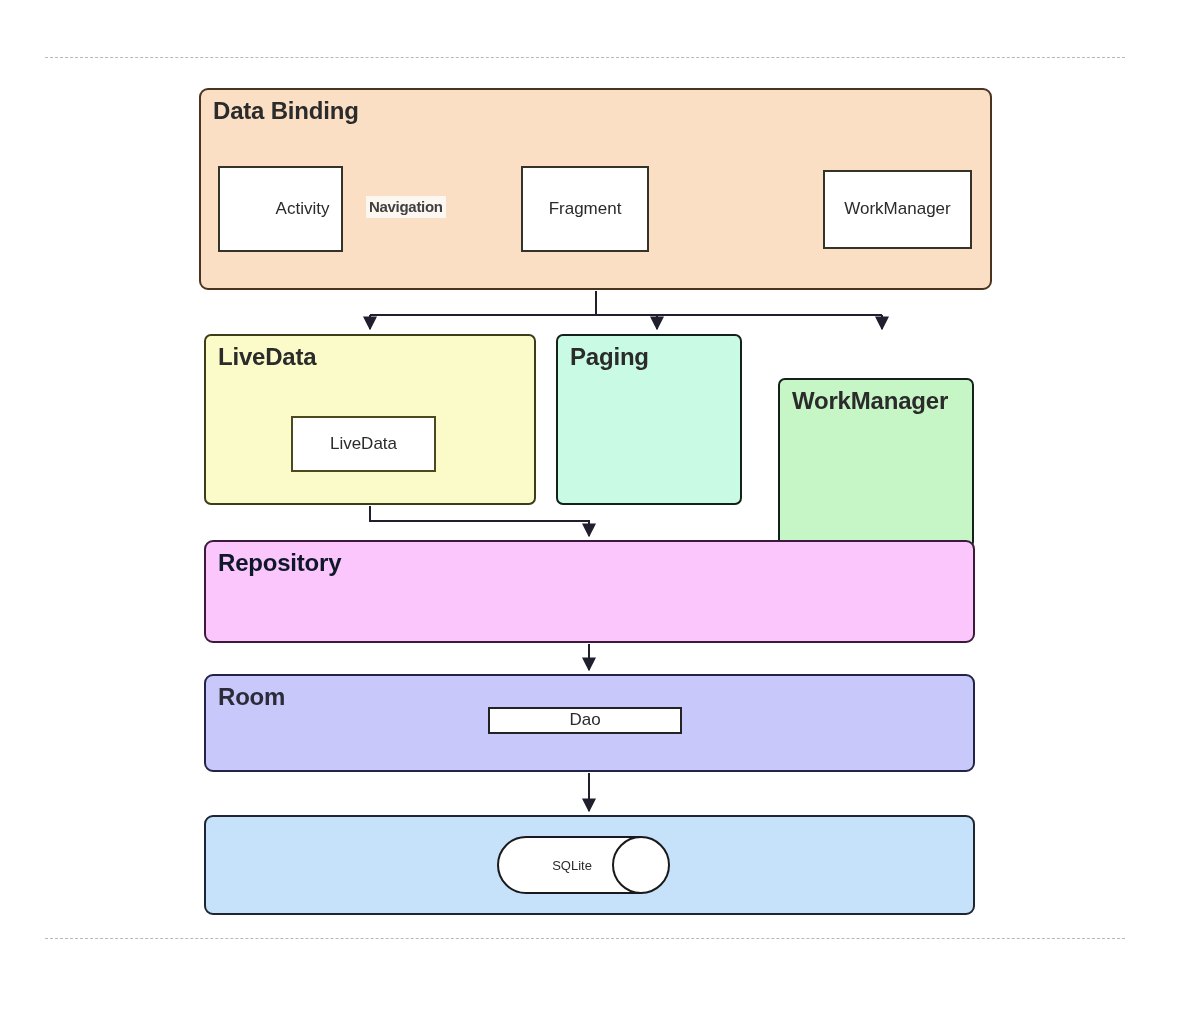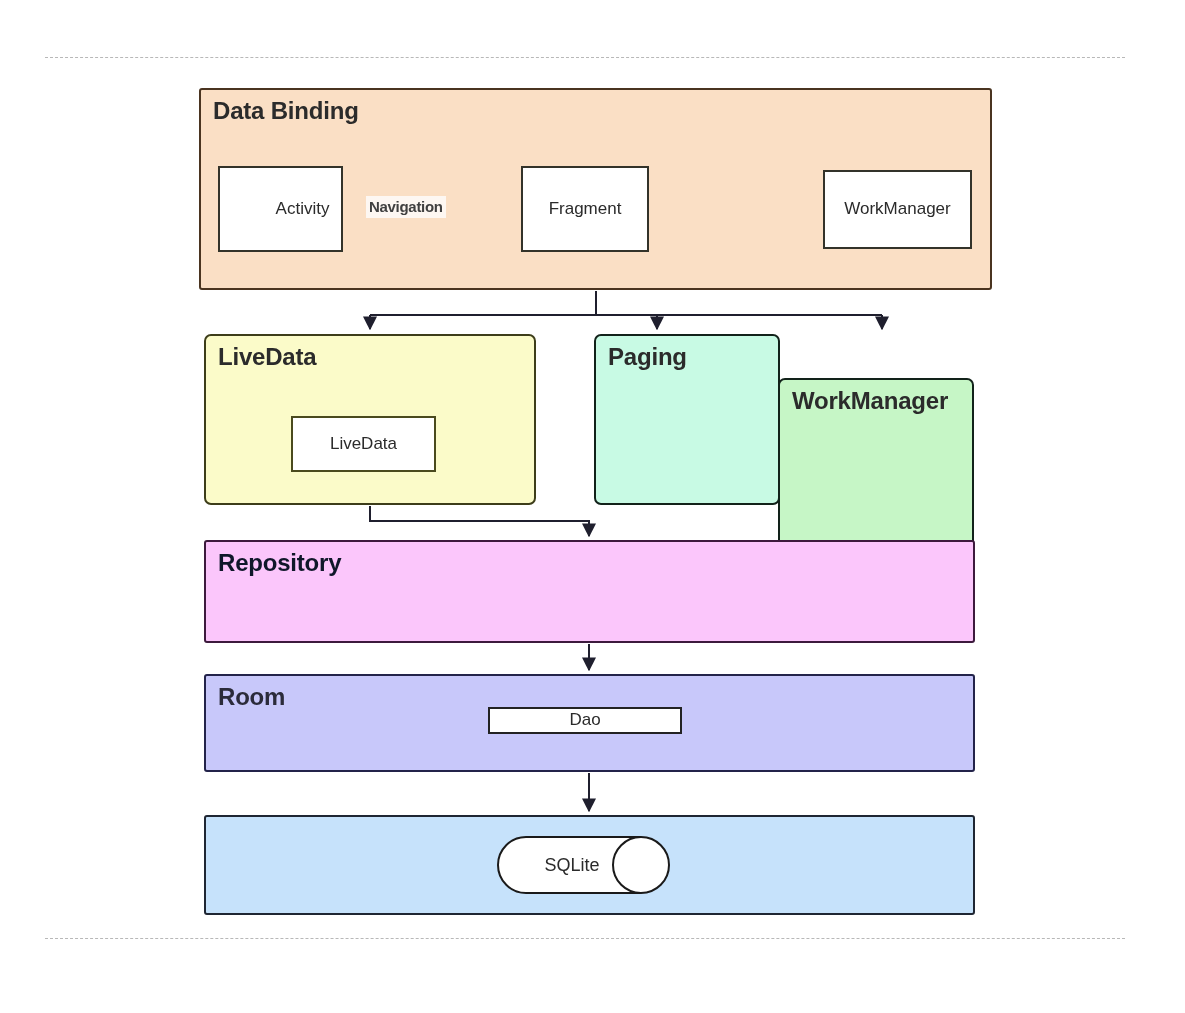"Data Binding" .layer { border-radius: 3px -> 9px }
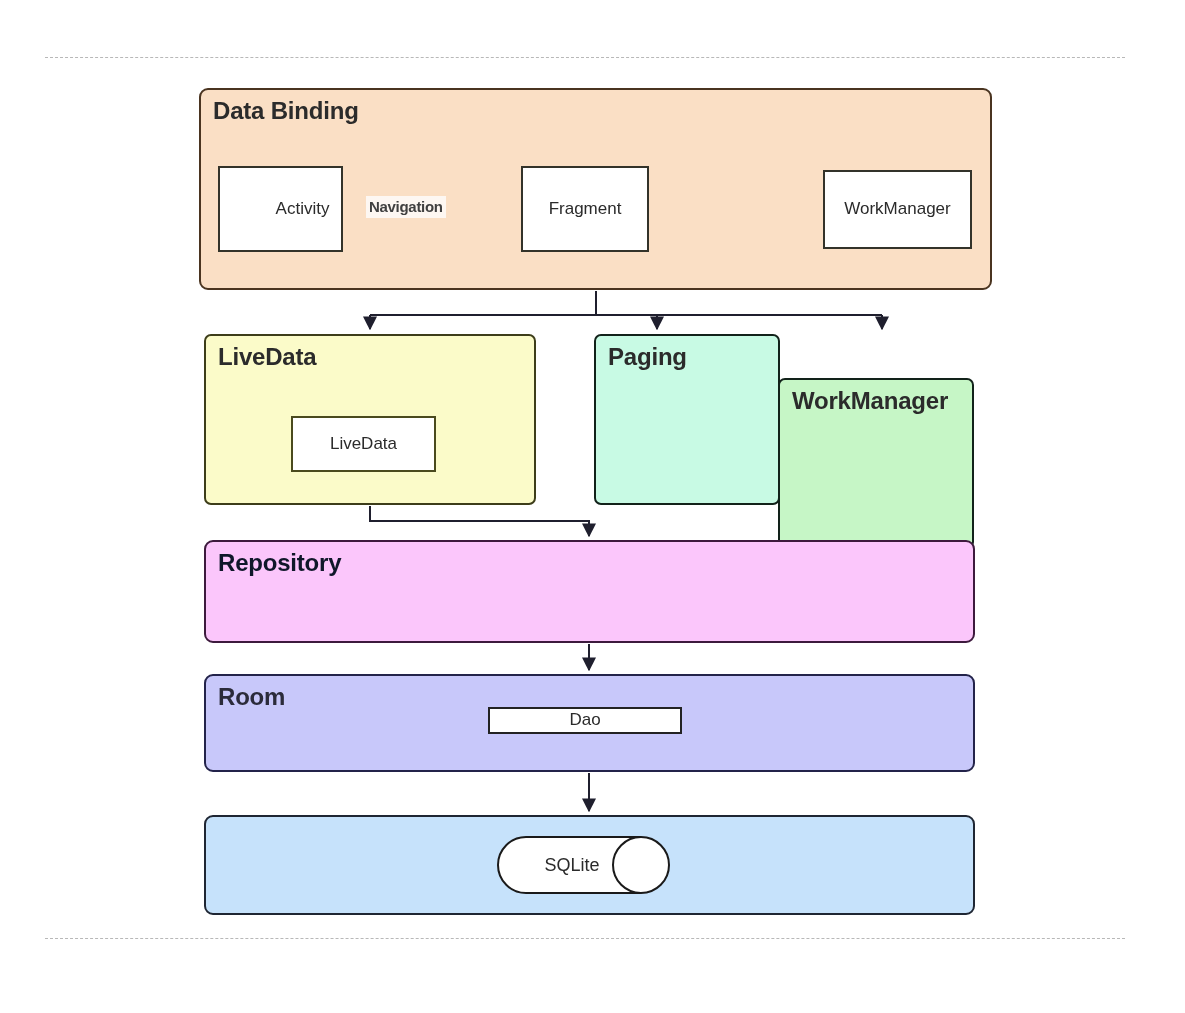"Paging" #paging { left: 594px -> 556px }
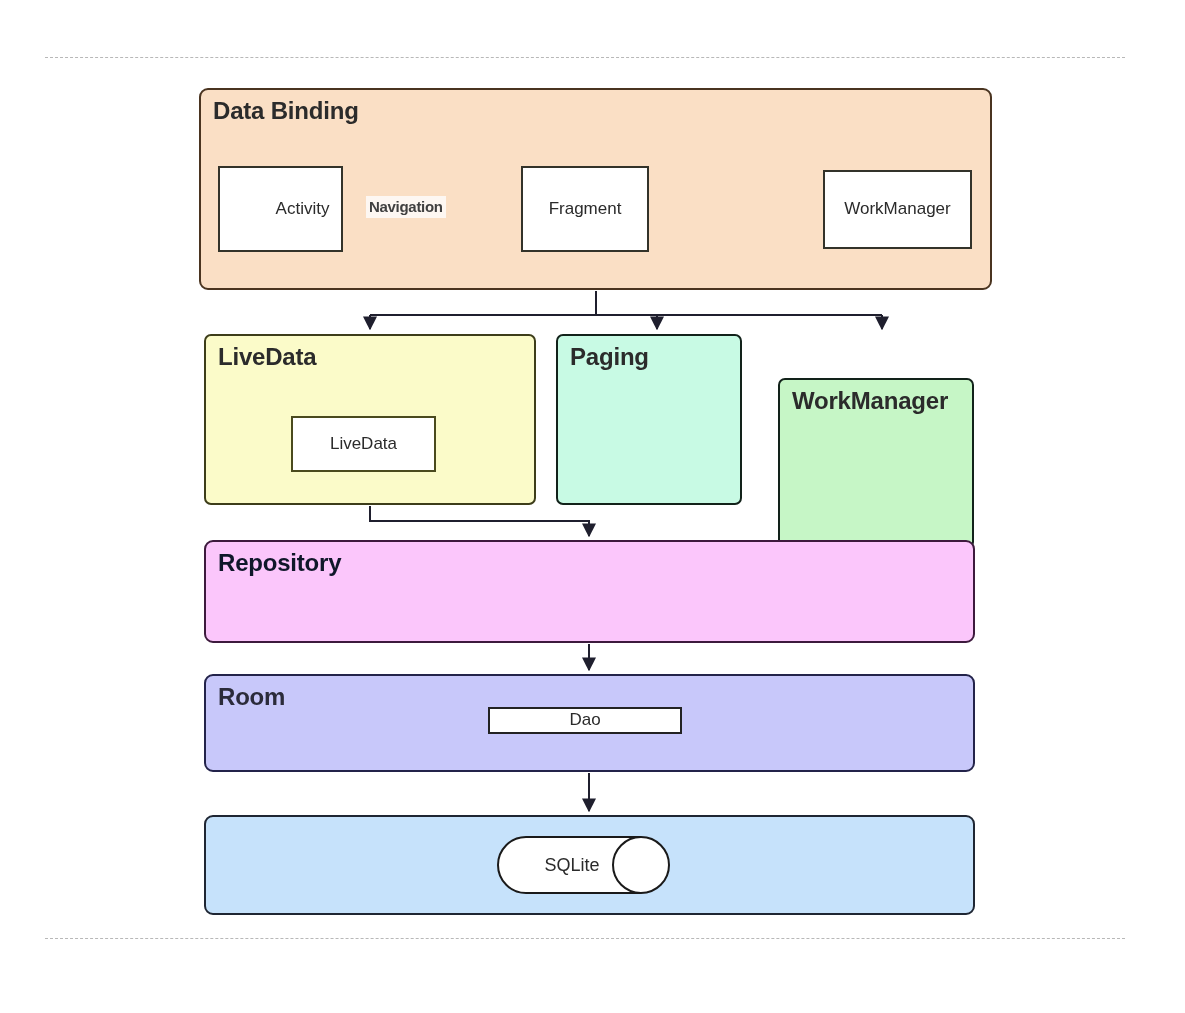"SQLite" #sqlite-label { font-size: 18px -> 13px }
